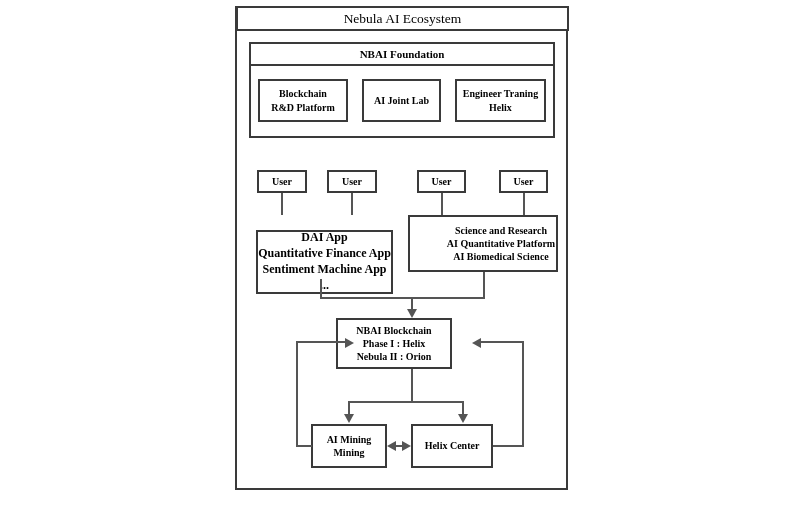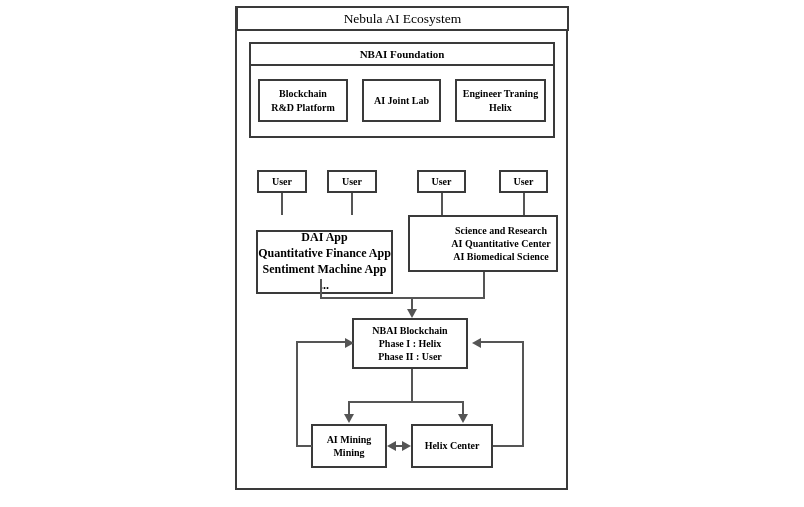"AI Quantitative Center" span.app-line { text: Center -> Platform }
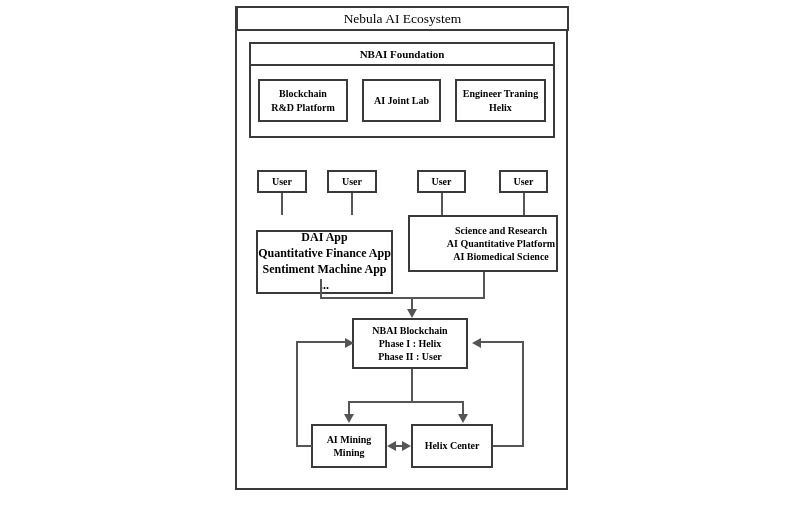"NBAI Blockchain" #blockchain-box { left: 352px -> 336px }
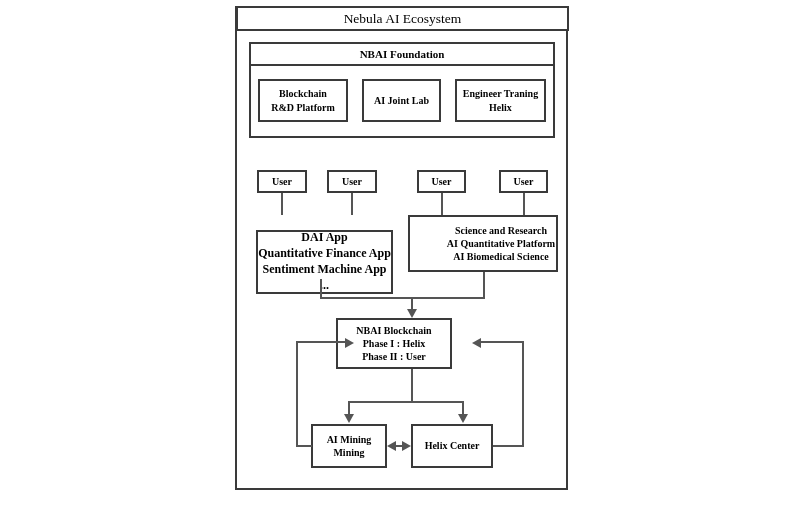"Phase II : User" span.app-line { text: Phase II : User -> Nebula II : Orion }
